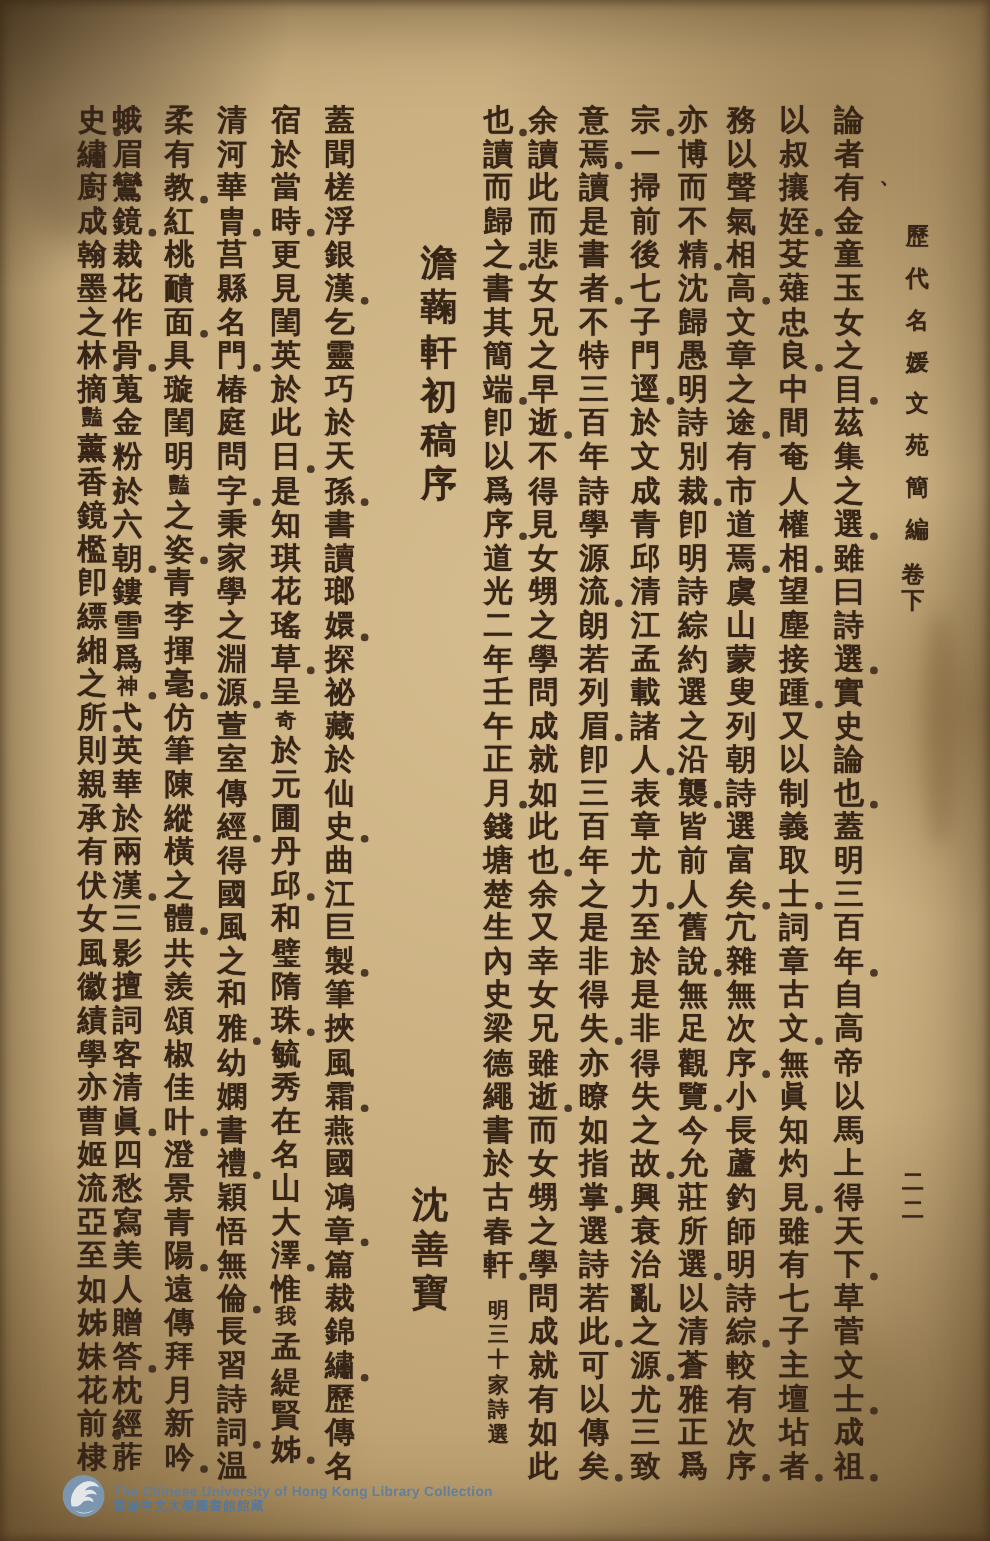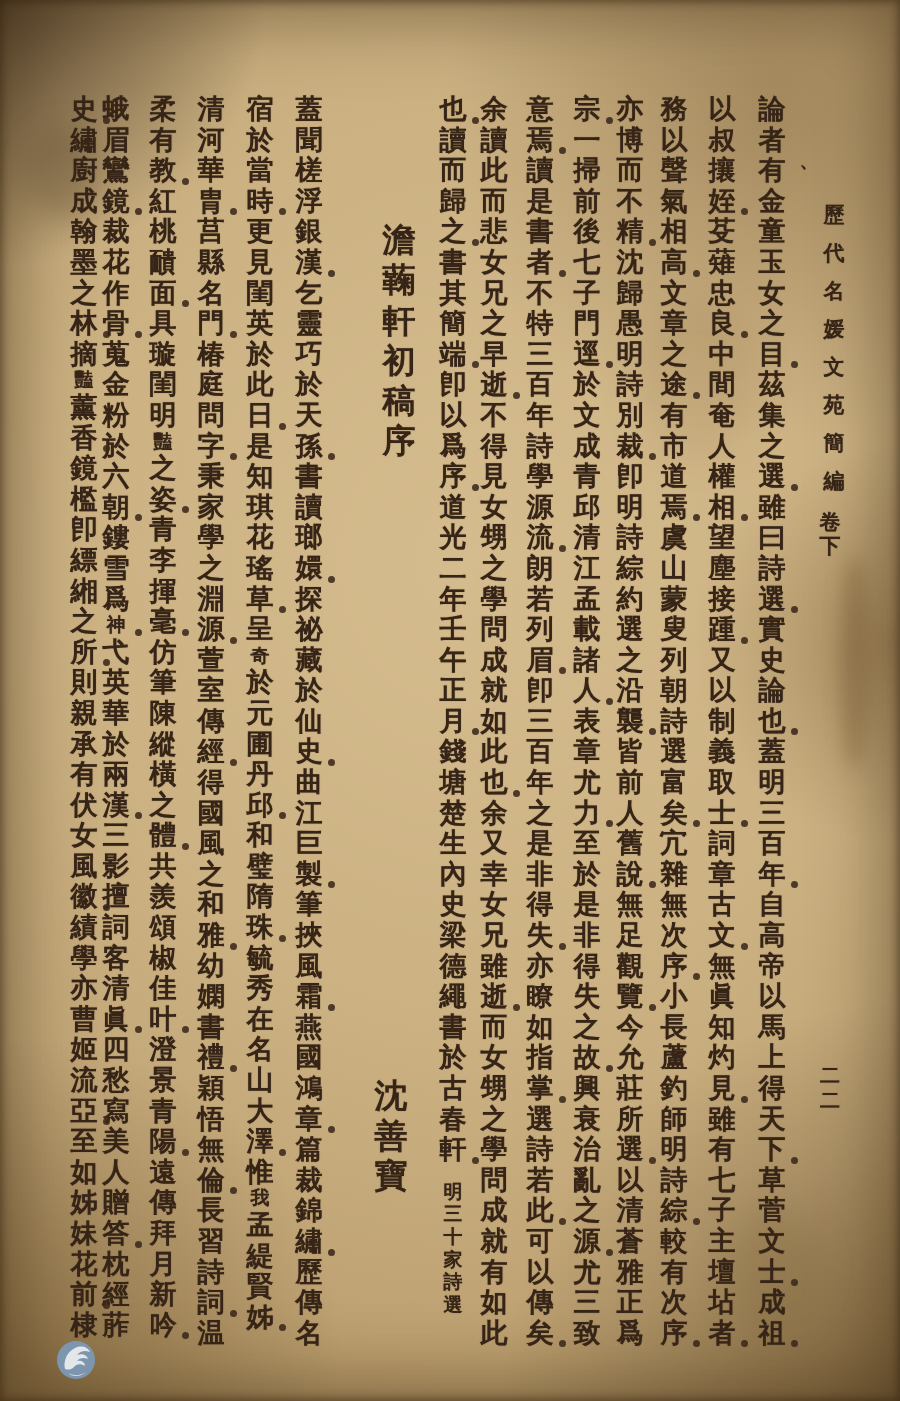"The Chinese University of Hong" span.wm-text { html: none -> <span> <span>The Chinese University of Hong Kong Library Collection</span> <span>香港中文大學圖書館館藏</span> </span> }
